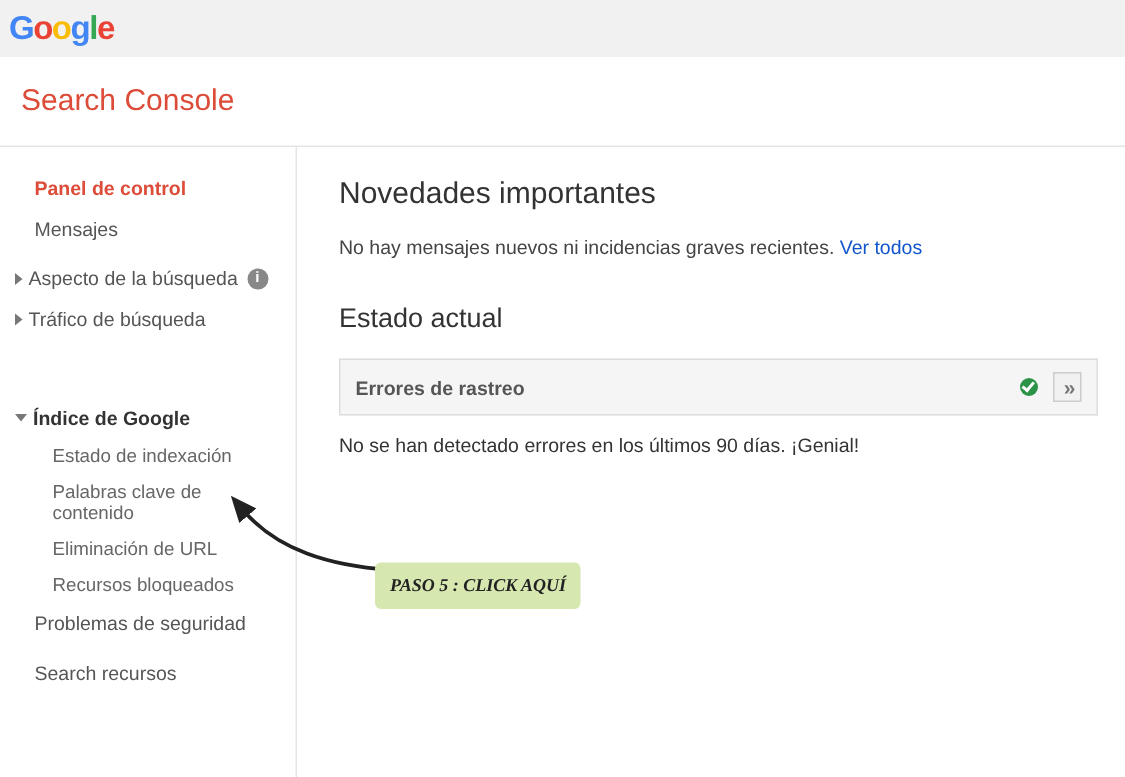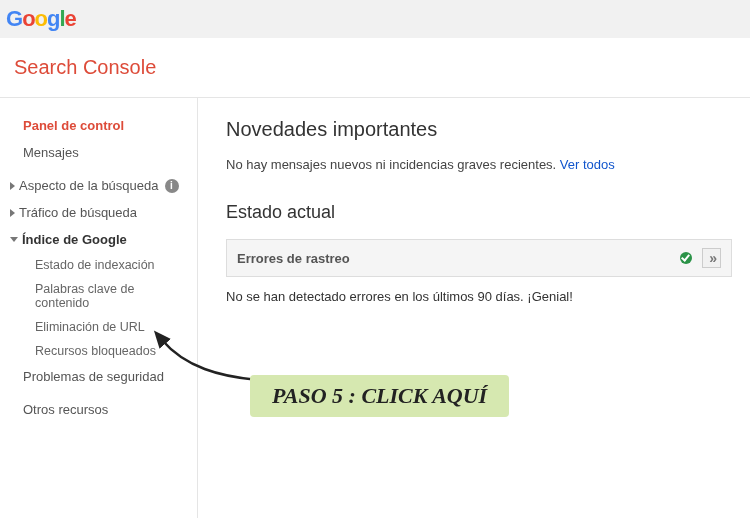"Índice de Google" .nav-item.expanded { margin-top: none -> 39px }
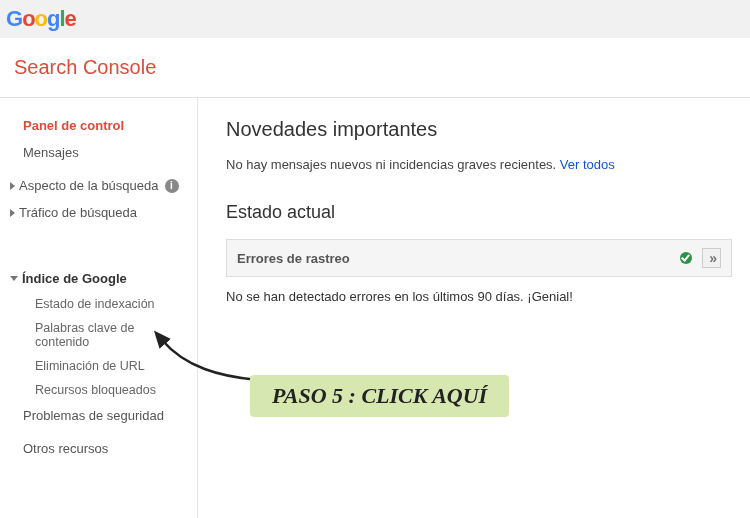"PASO 5 : CLICK AQUÍ" .annotation { font-size: 22px -> 12px; padding: 8px 22px -> 8px 10px }
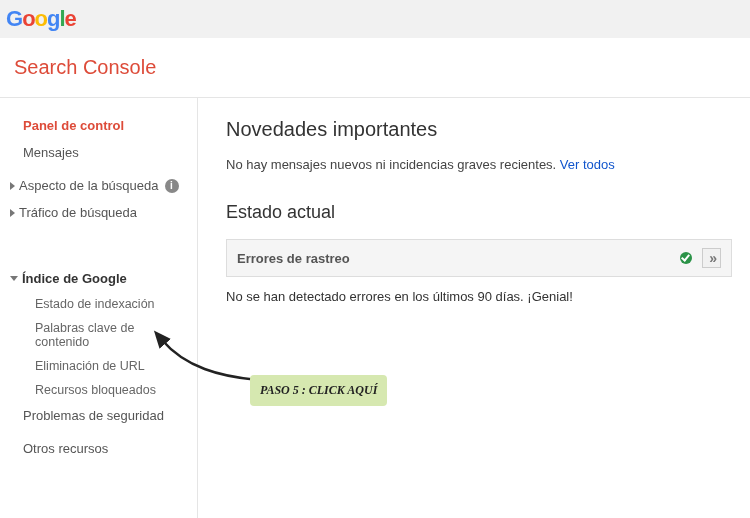"Otros recursos" span { text: Otros -> Search }
